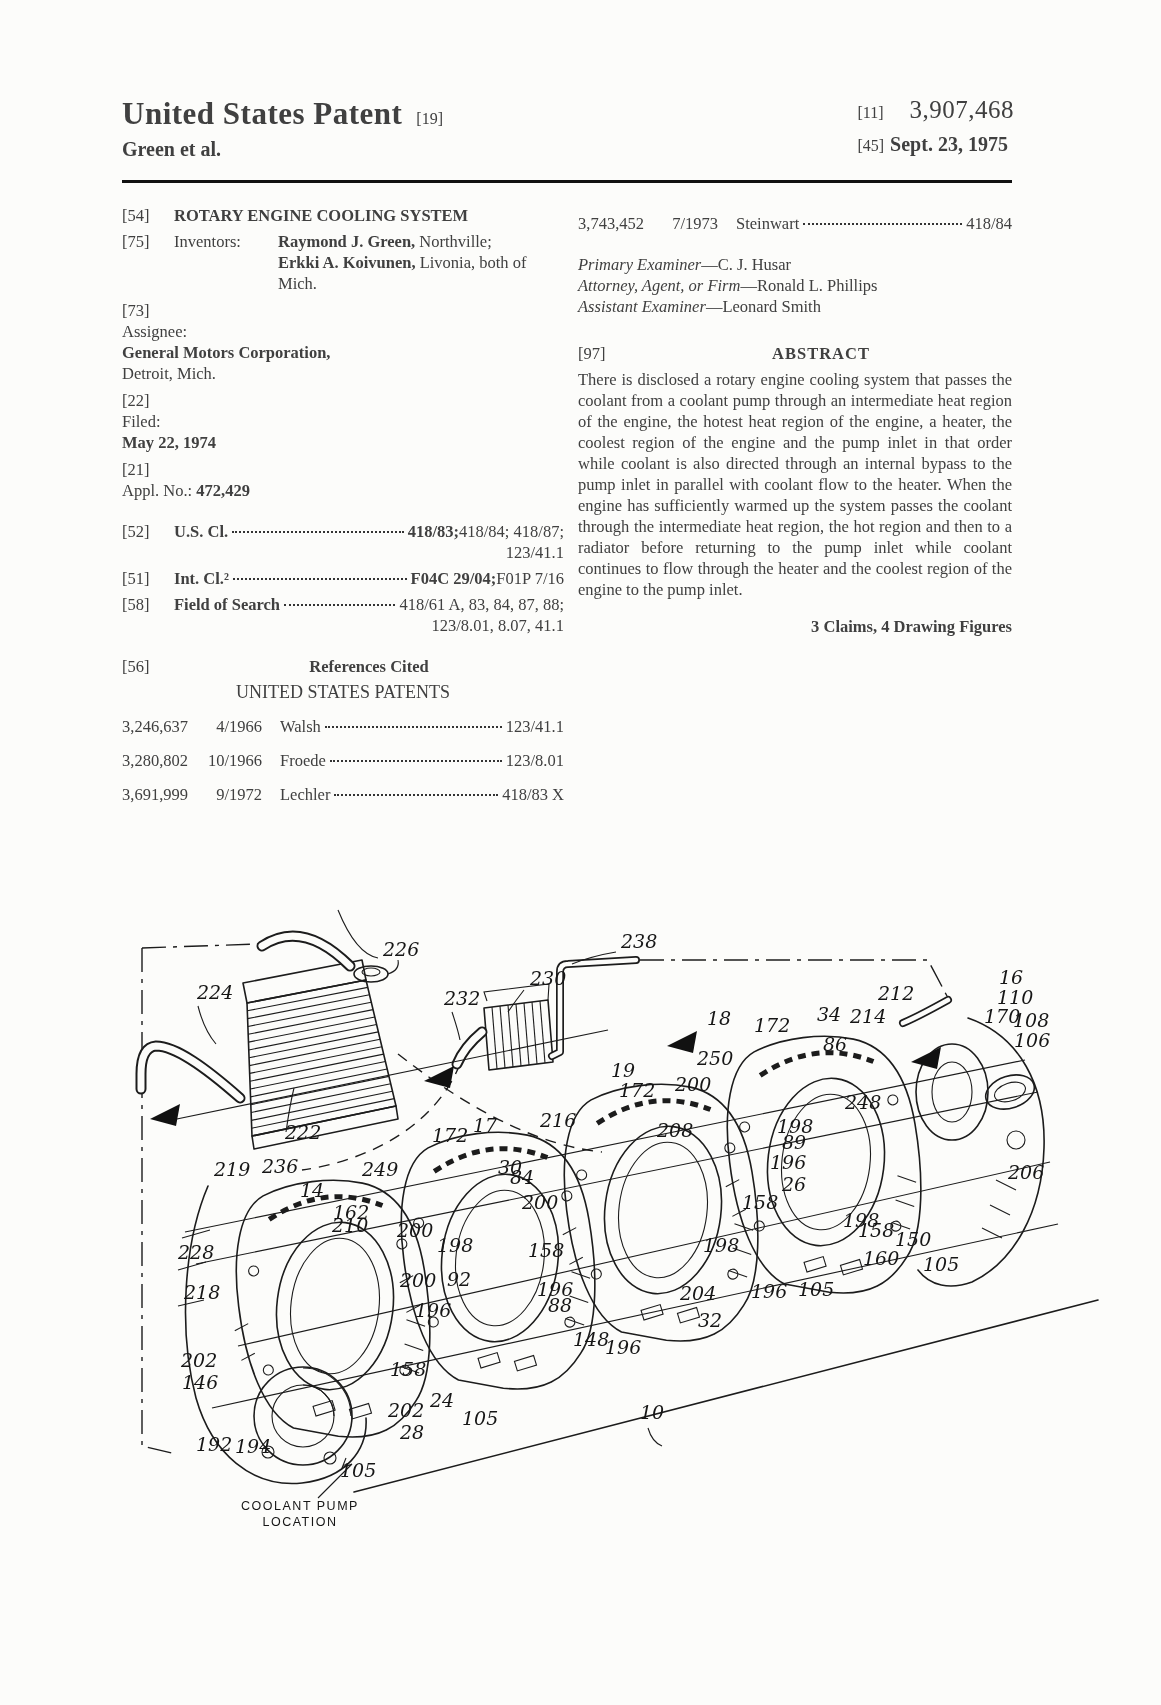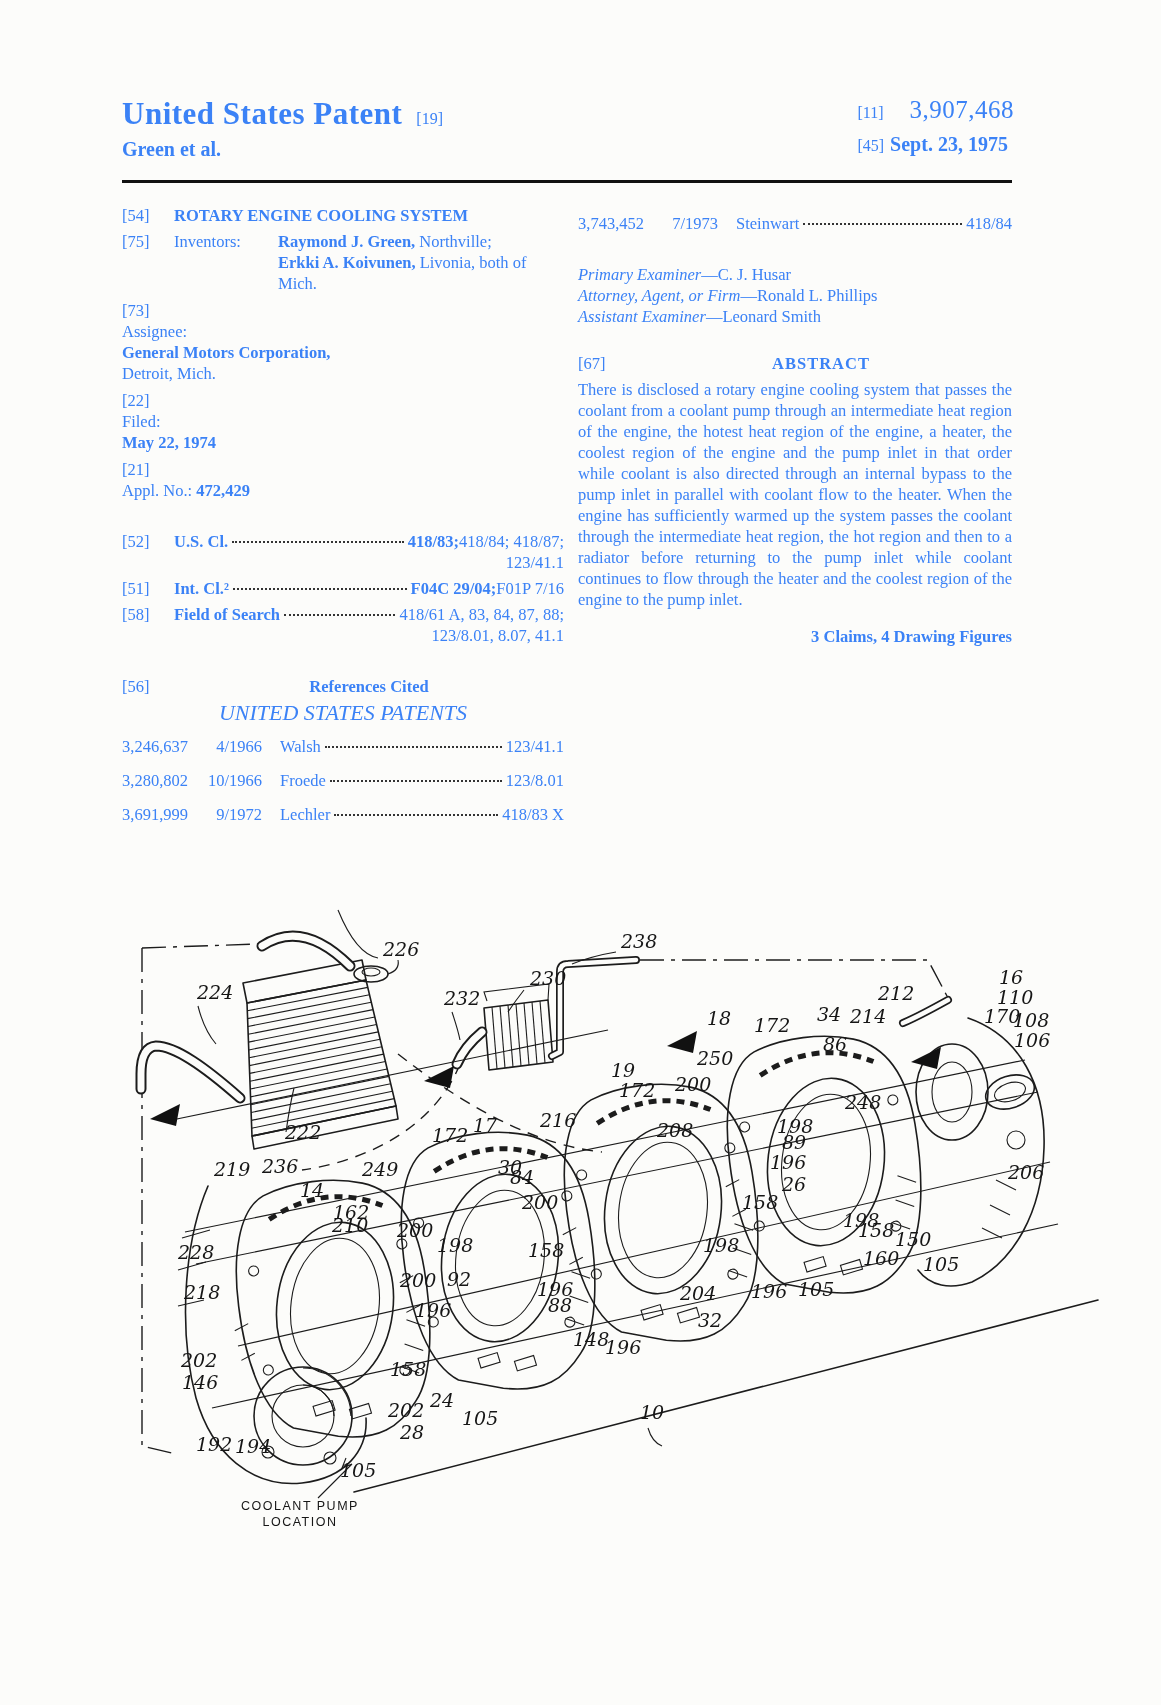"United States Patent [19]" .page { color: #3b82f6 -> #404040 }
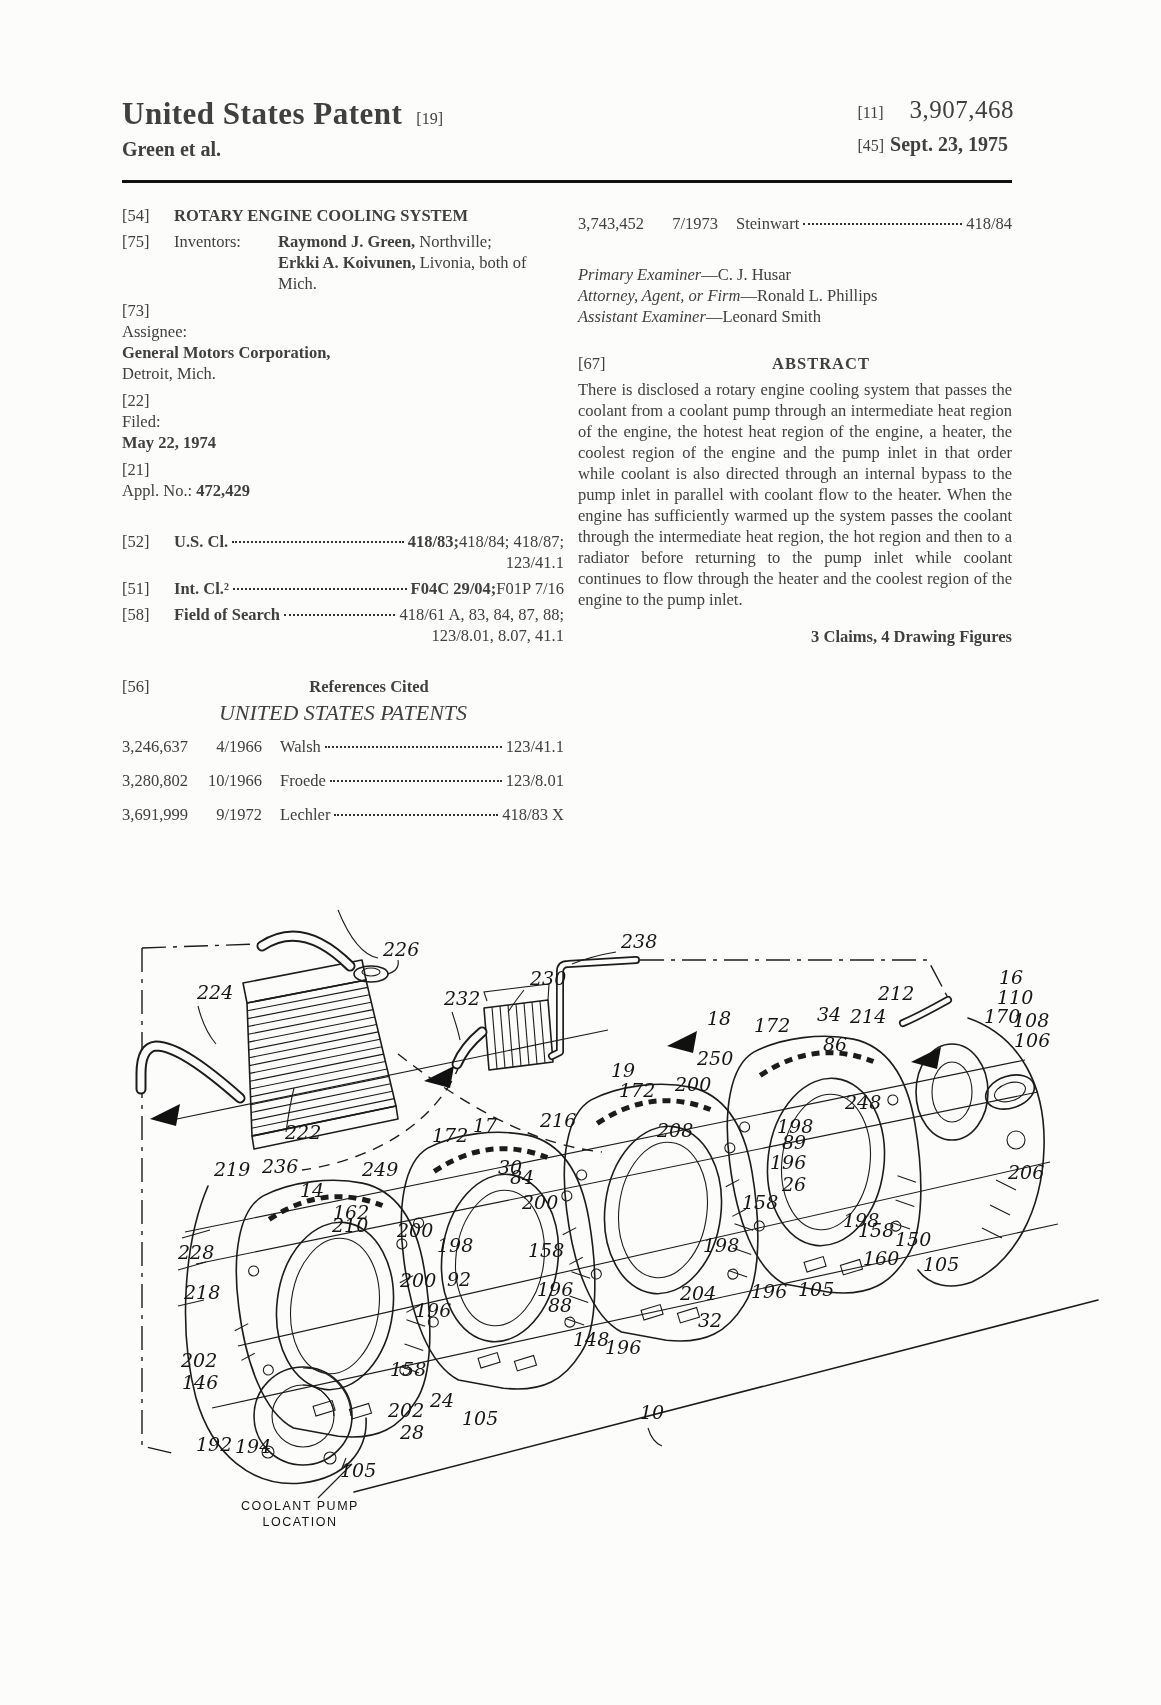"Primary Examiner—C. J. Husar" .mt22 { margin-top: 30px -> 20px }
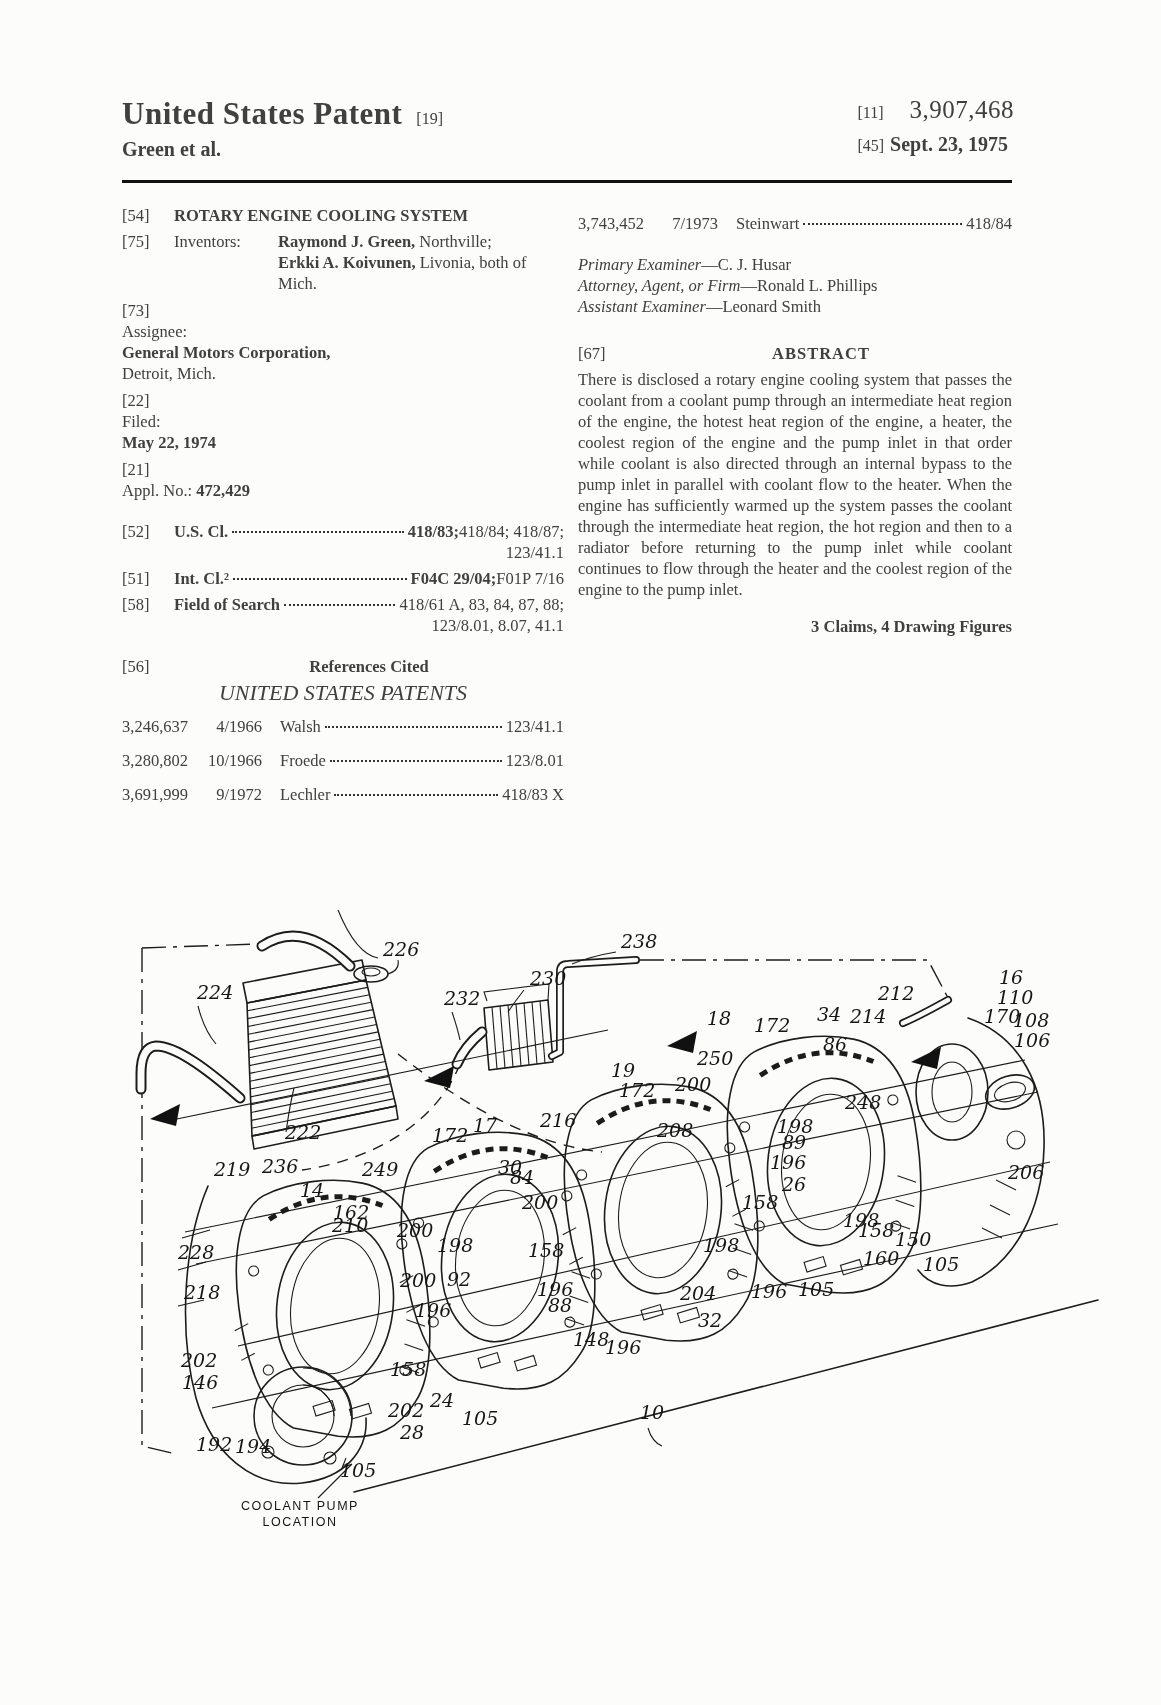"[67]" span.tag { text: 67 -> 97 }
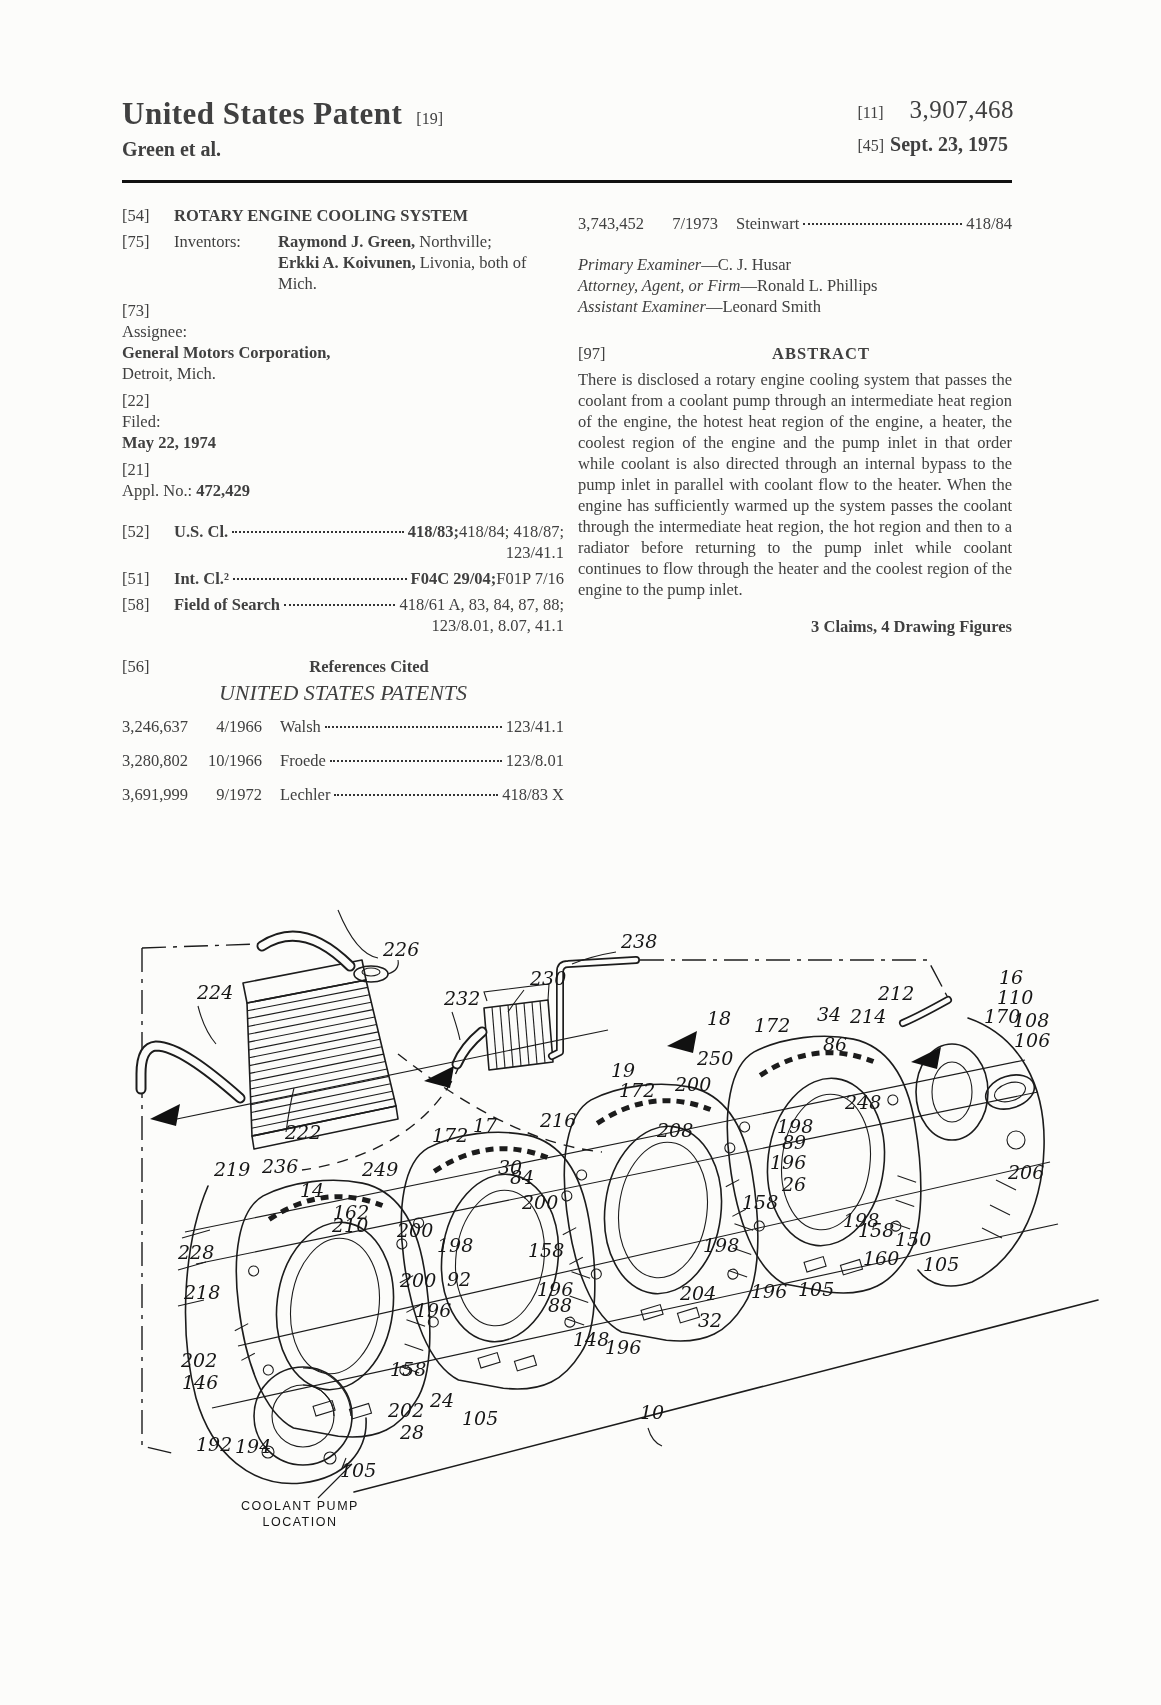"UNITED STATES PATENTS" div.center { font-size: 22px -> 18px; font-style: italic -> none }
